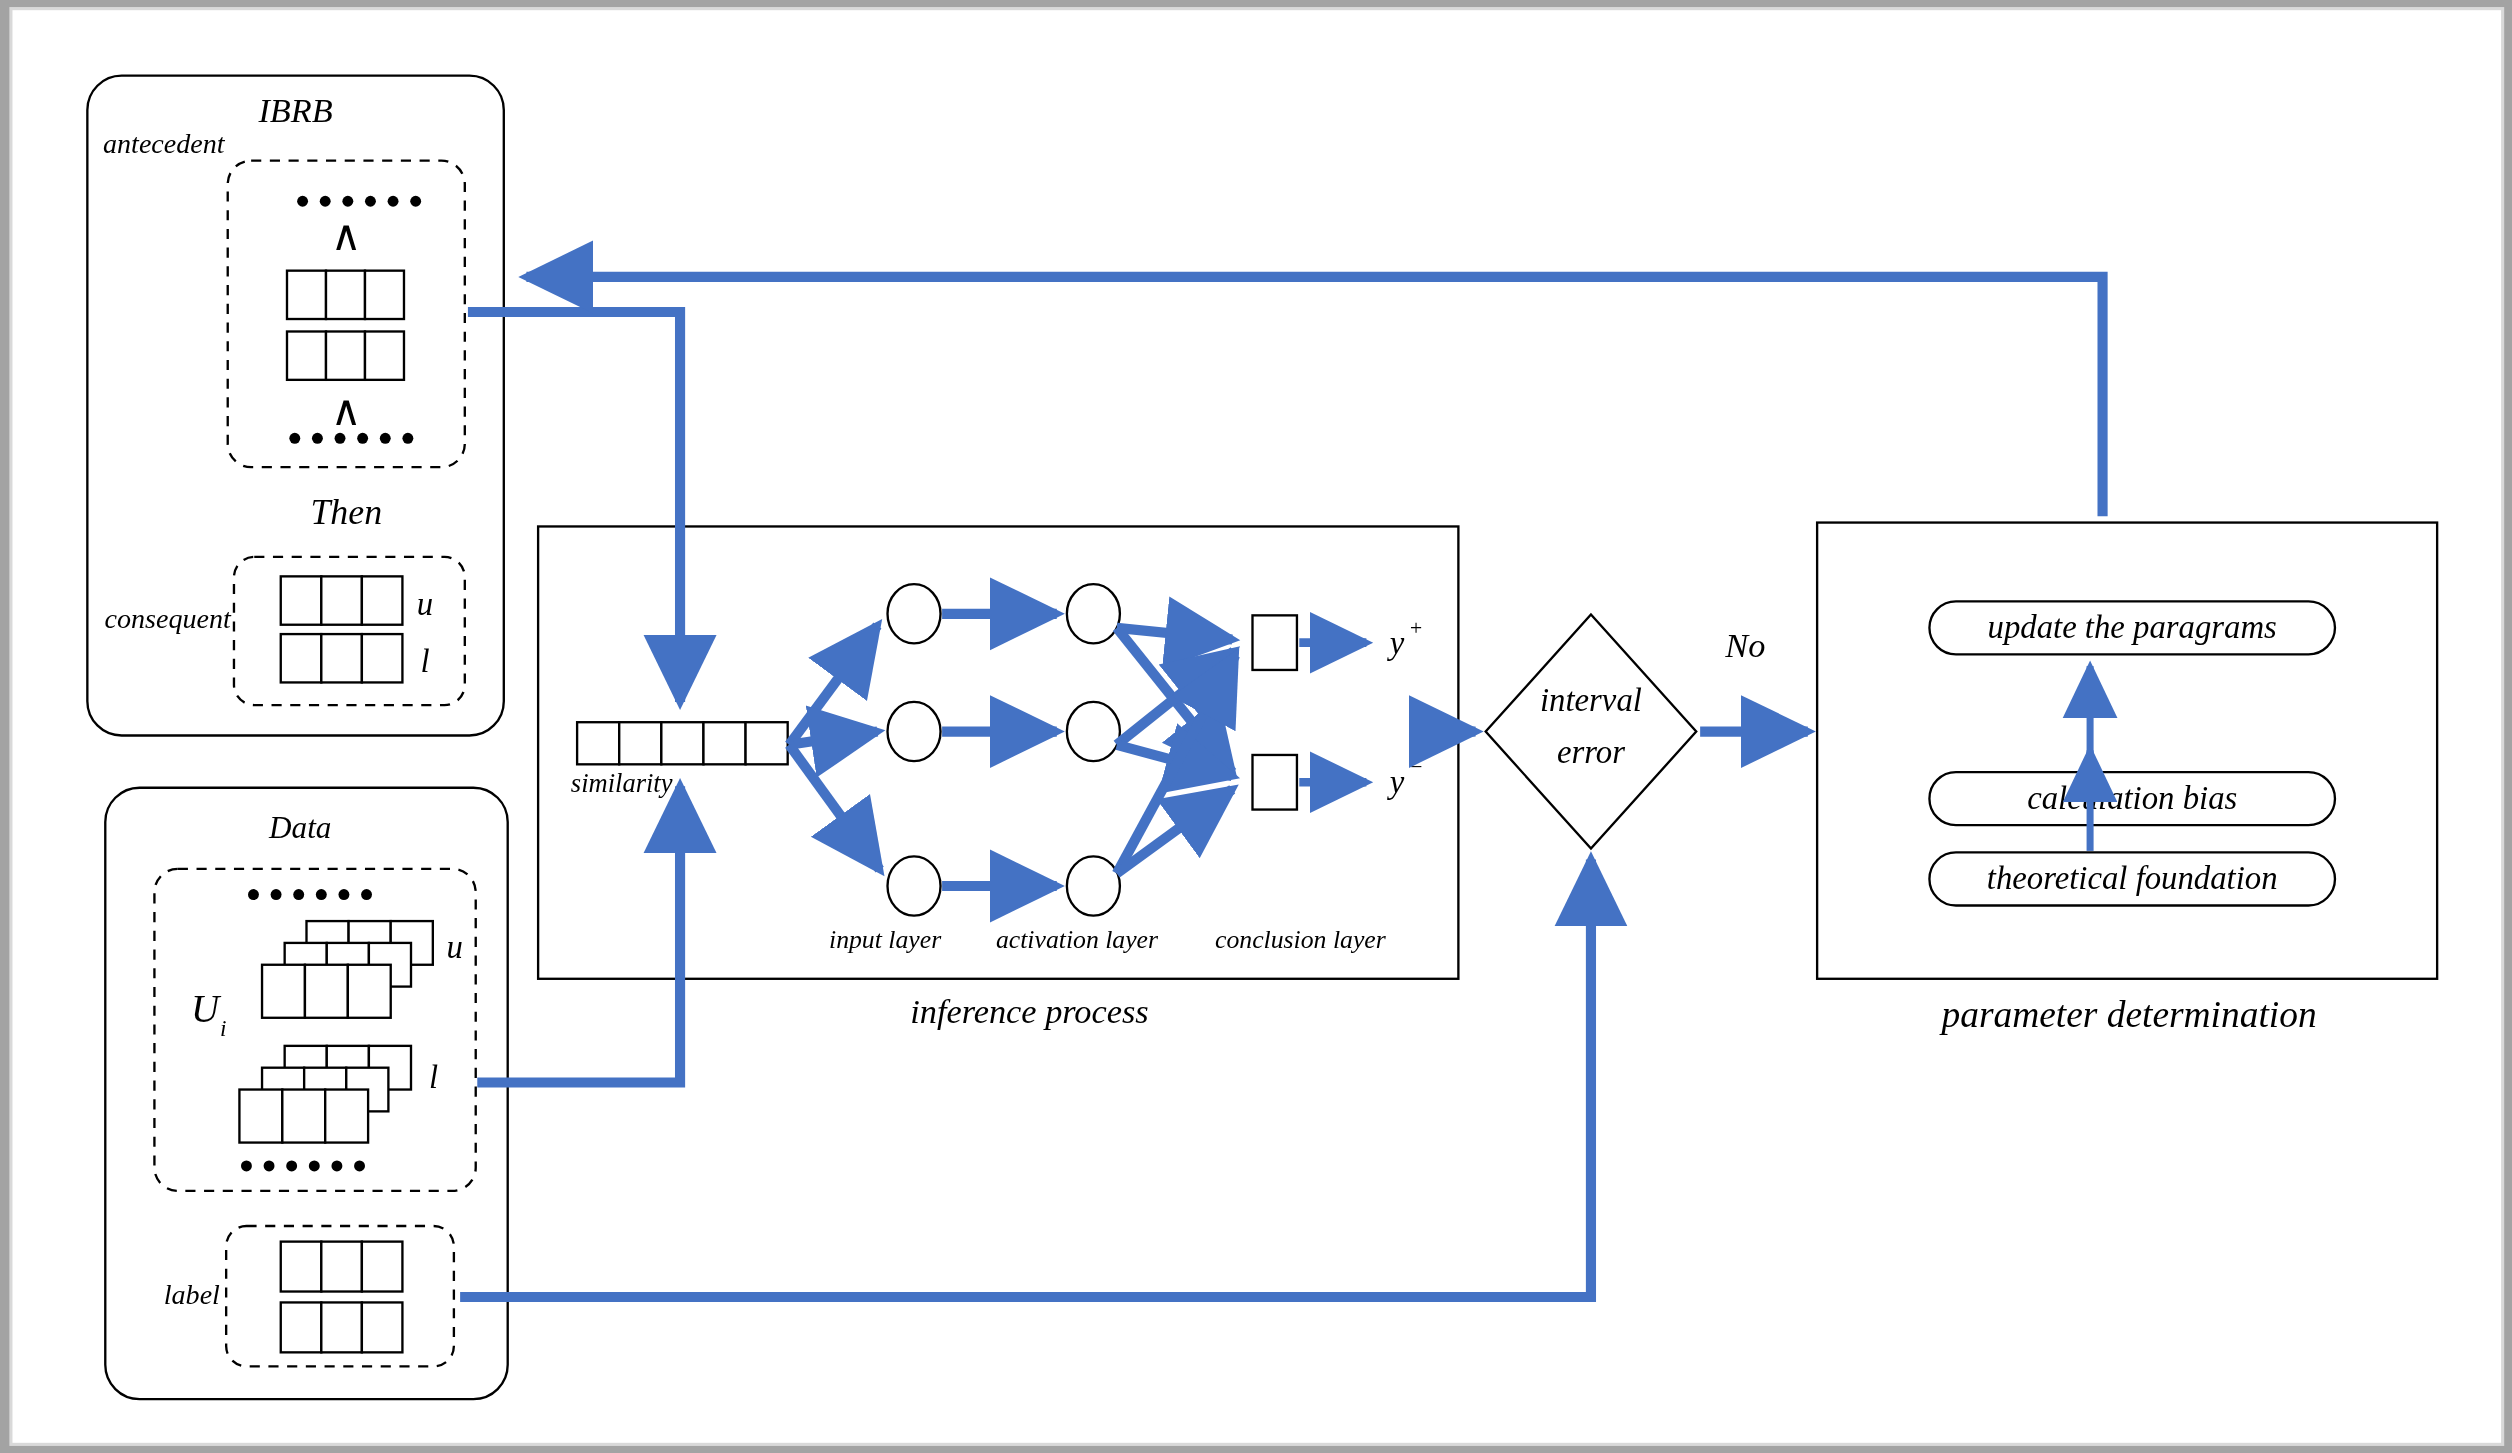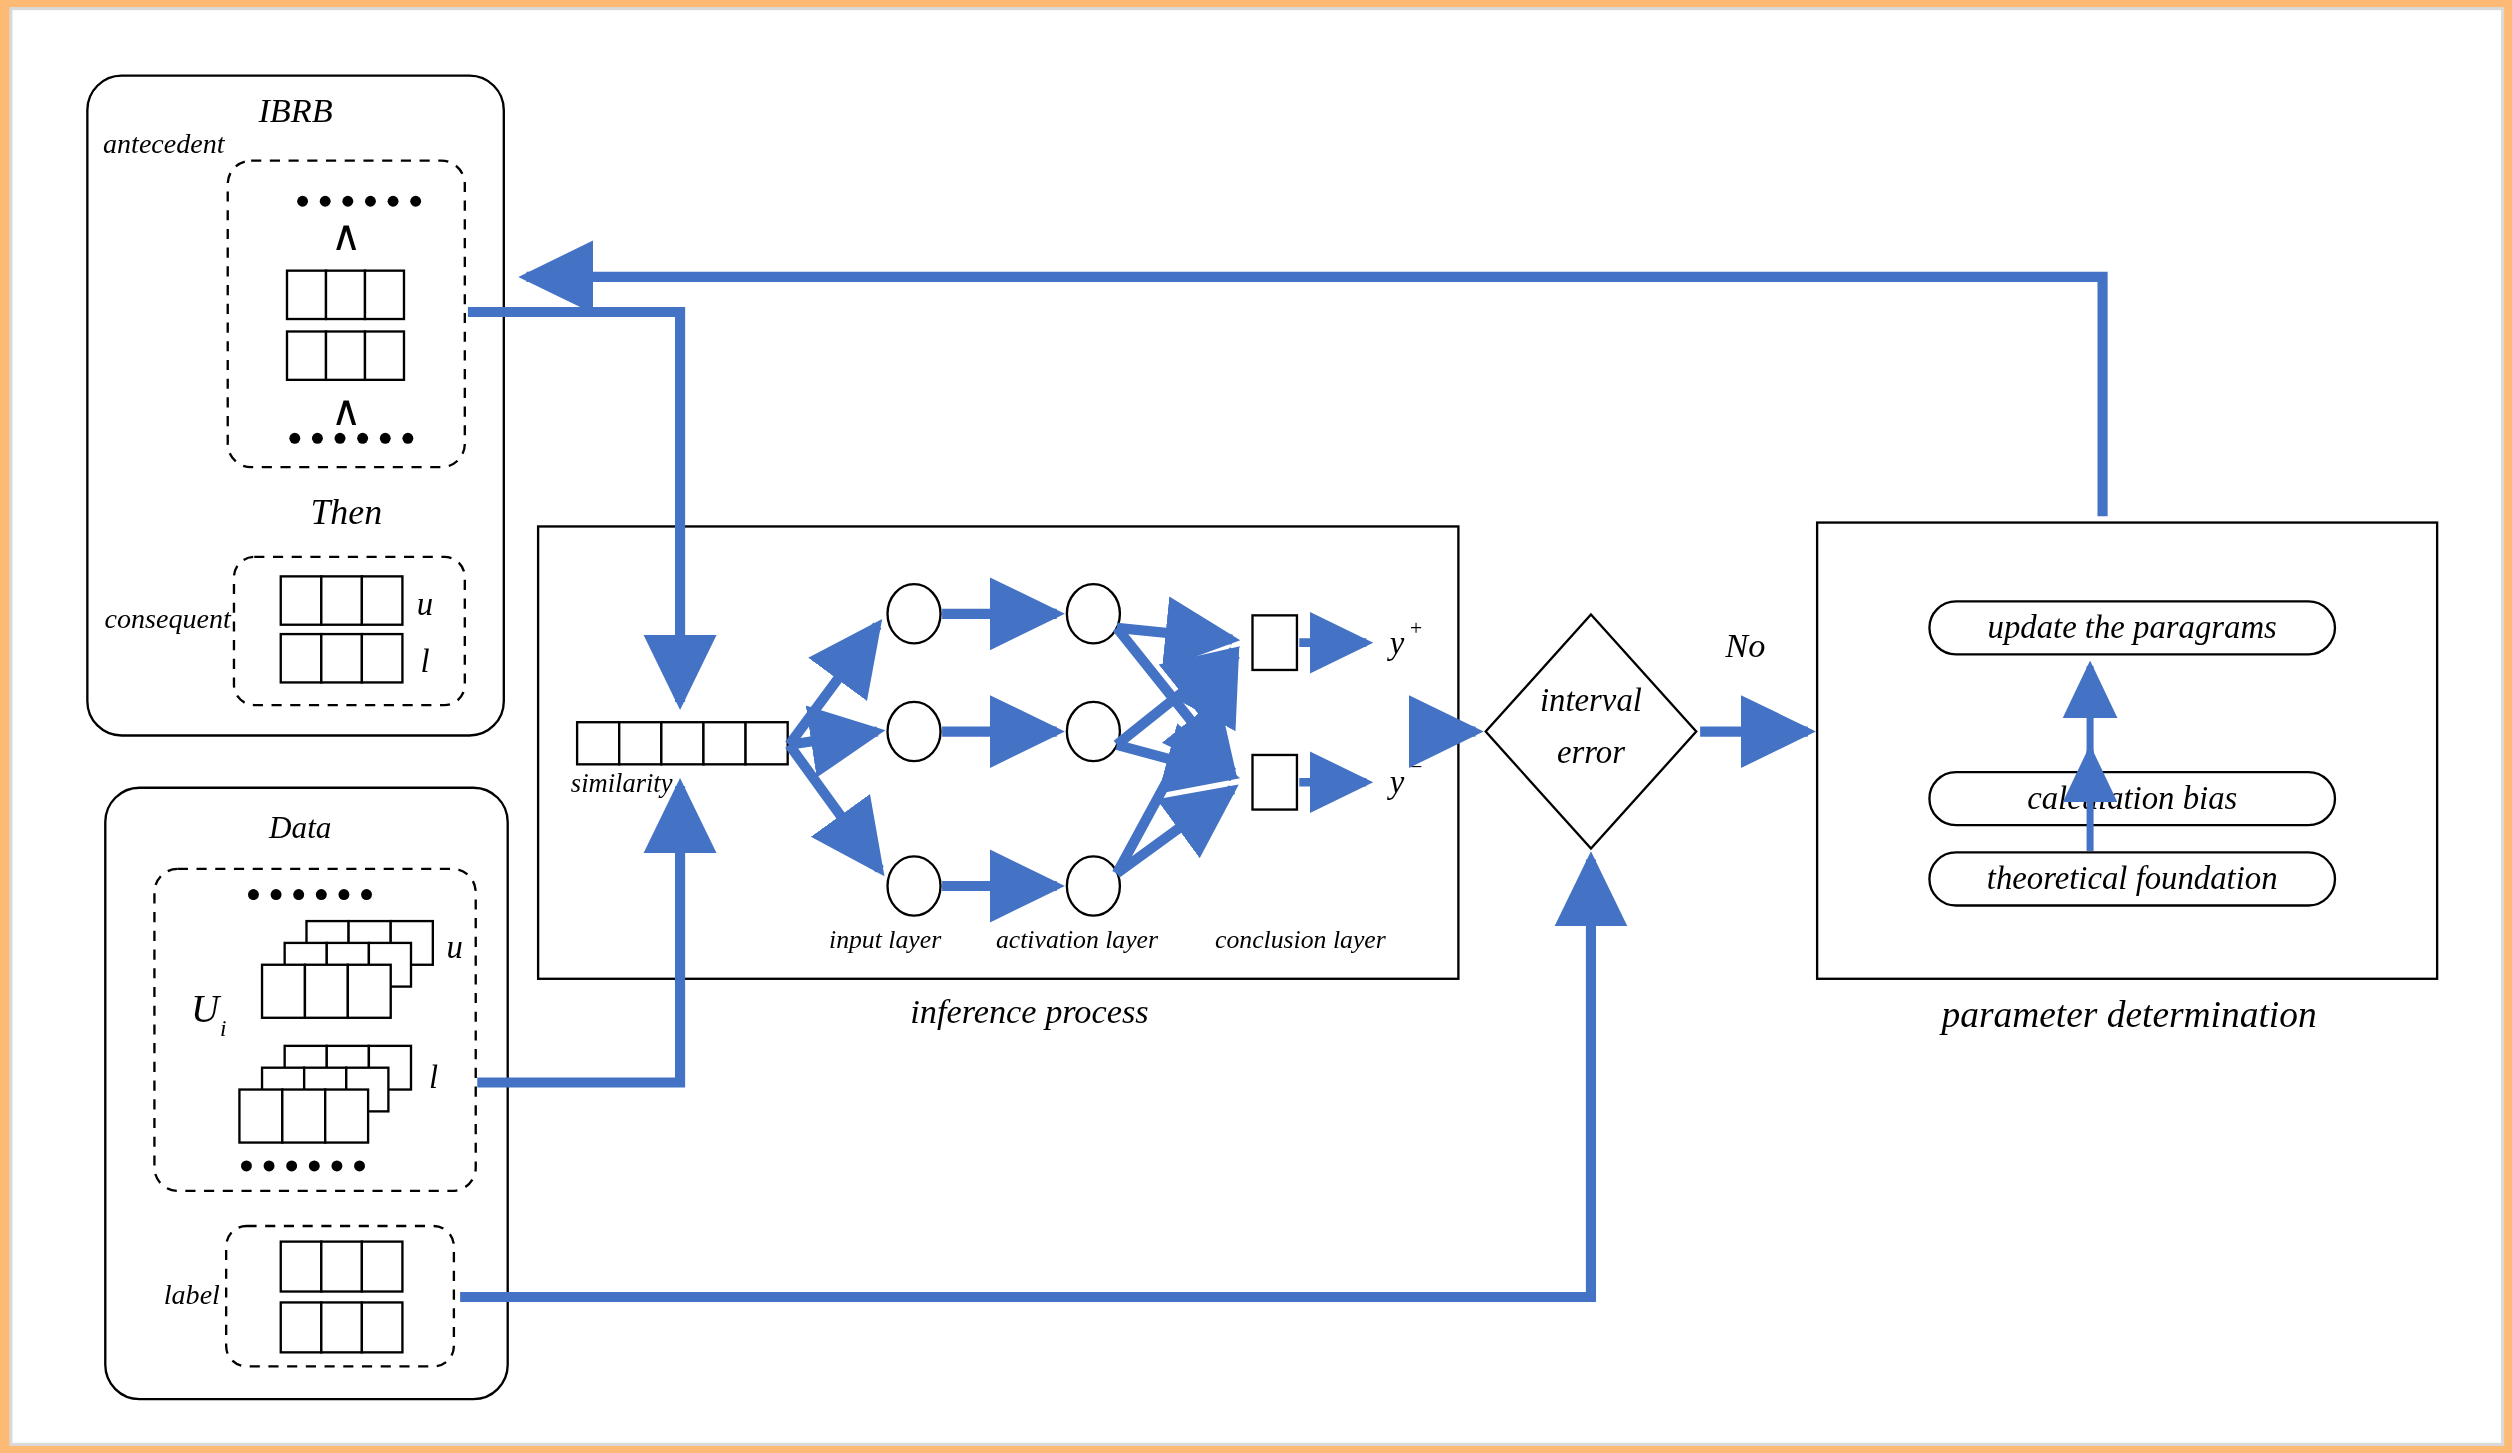"IBRB" #stage { background: #fdba74 -> #a3a3a3 }
